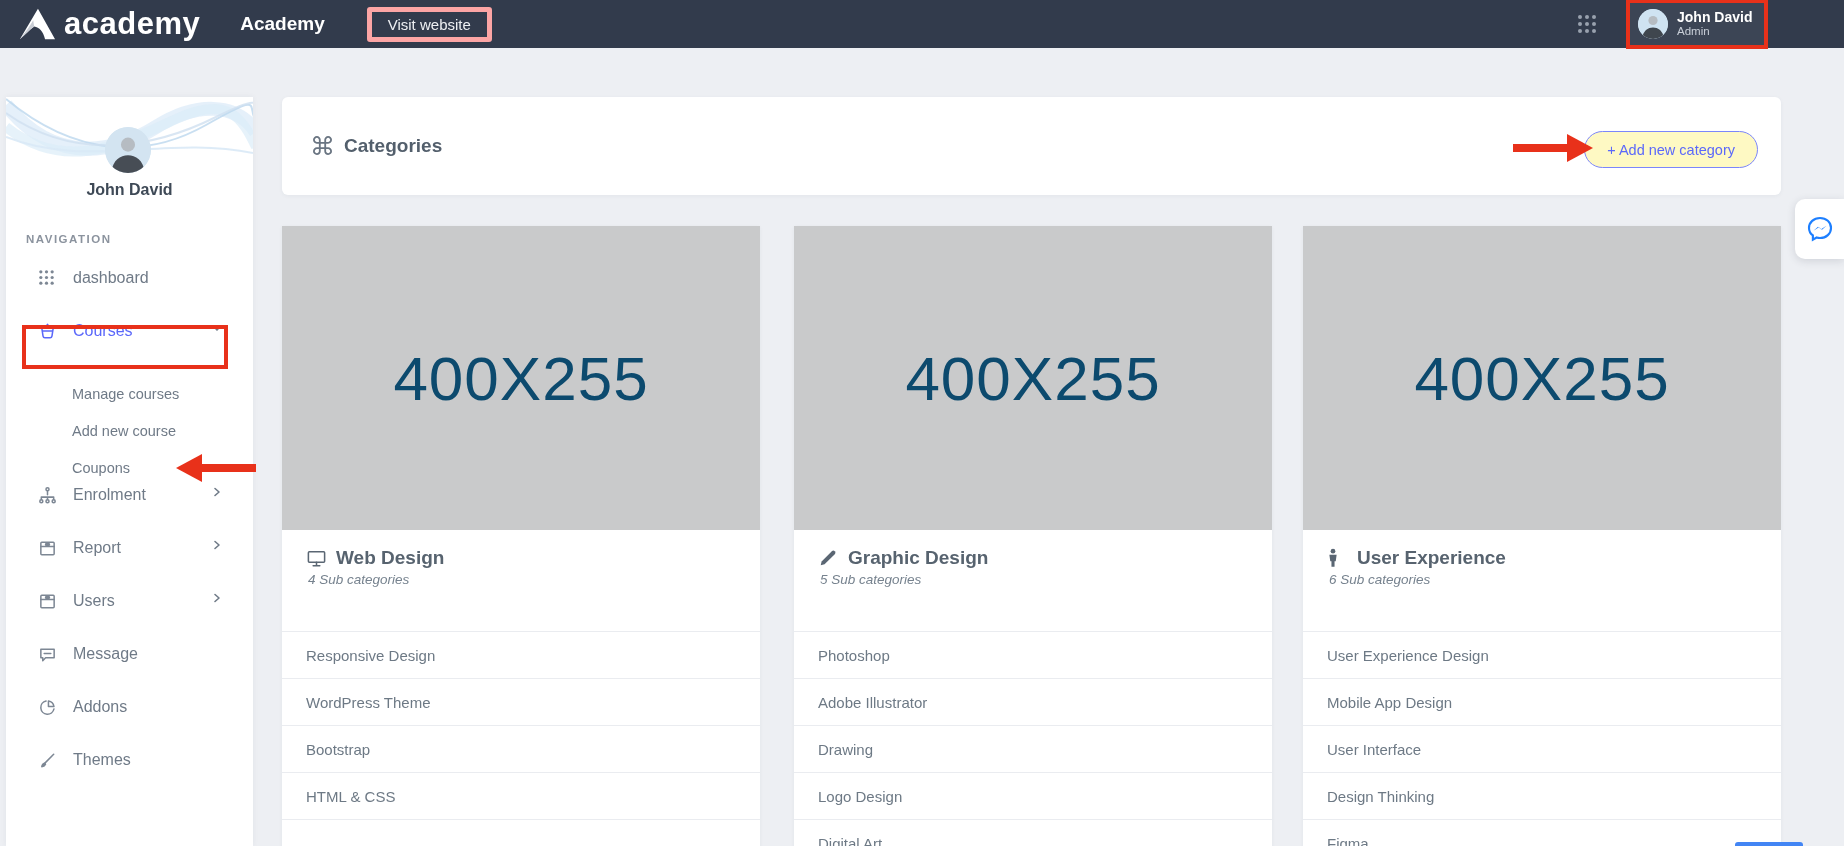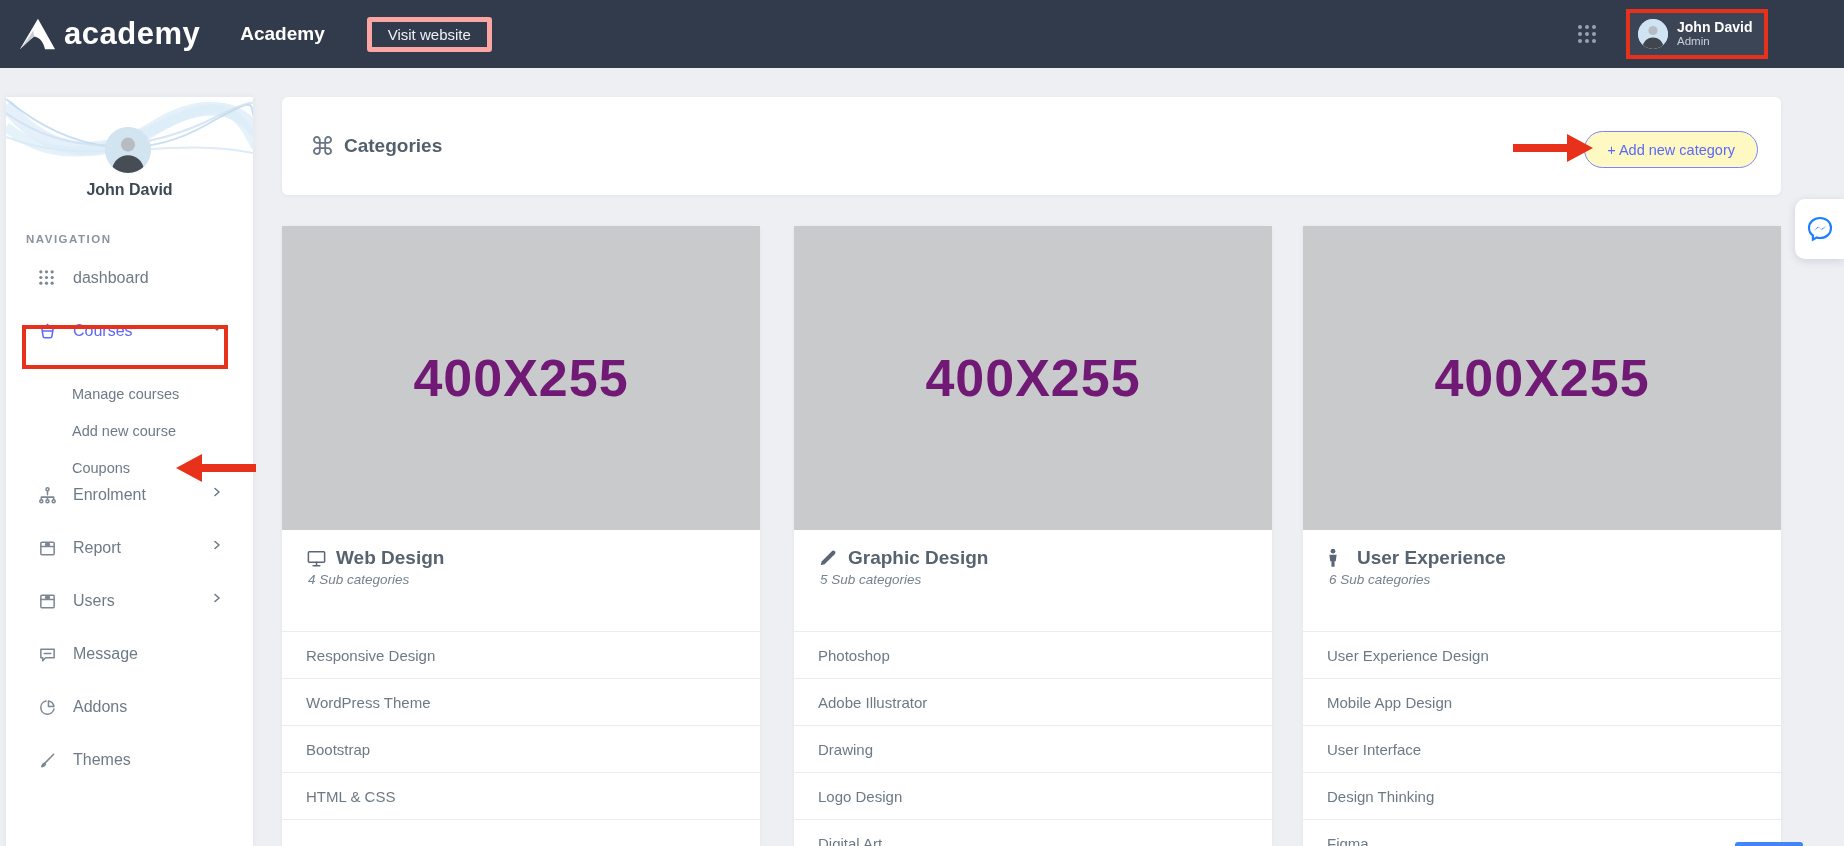"academy" .navbar { height: 68px -> 48px }
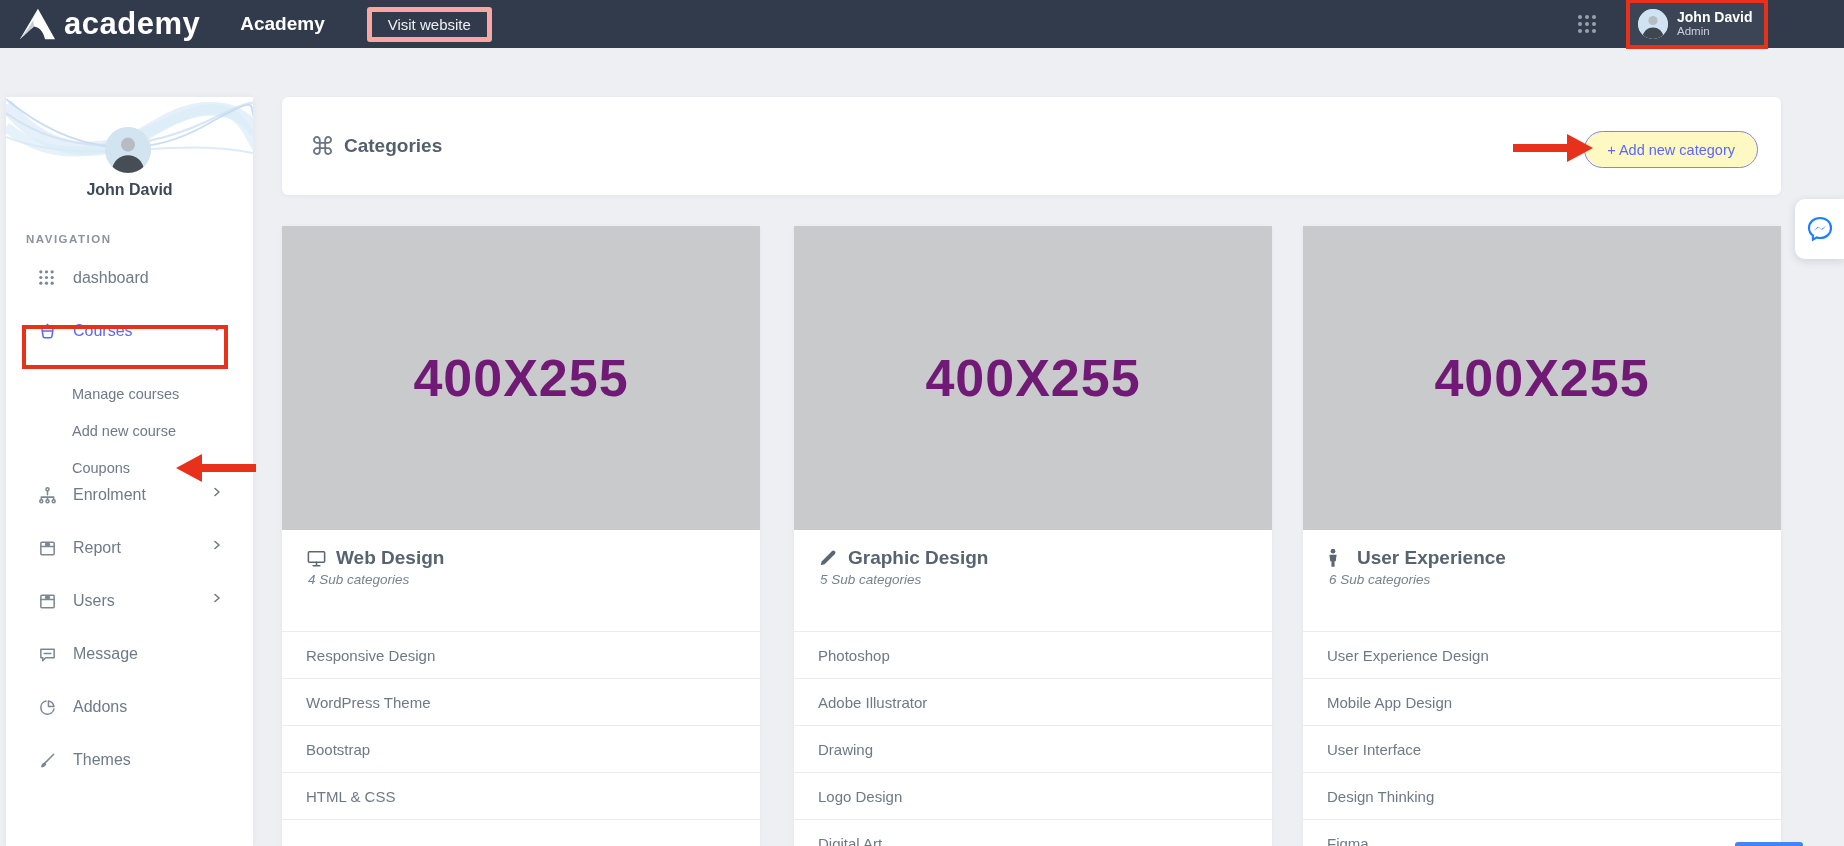"400X255" .card-img span { color: #701a75 -> #0c4a6e; font-size: 52px -> 62px; font-weight: bold -> none }
